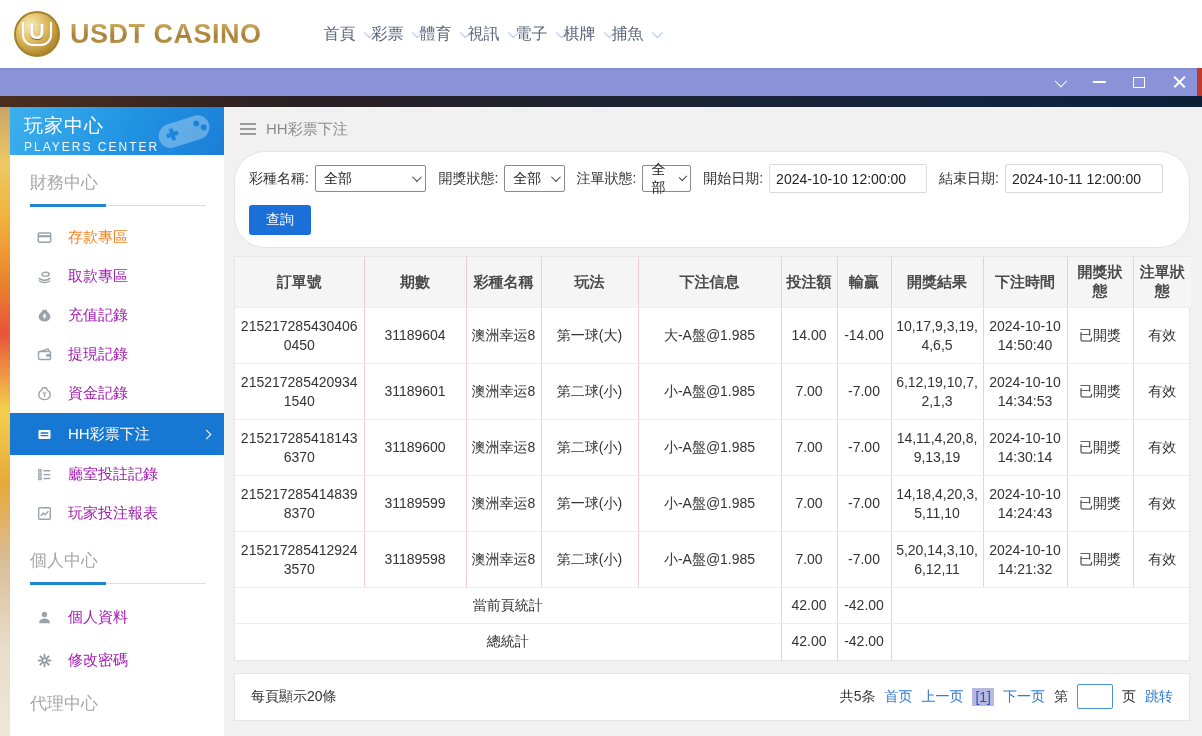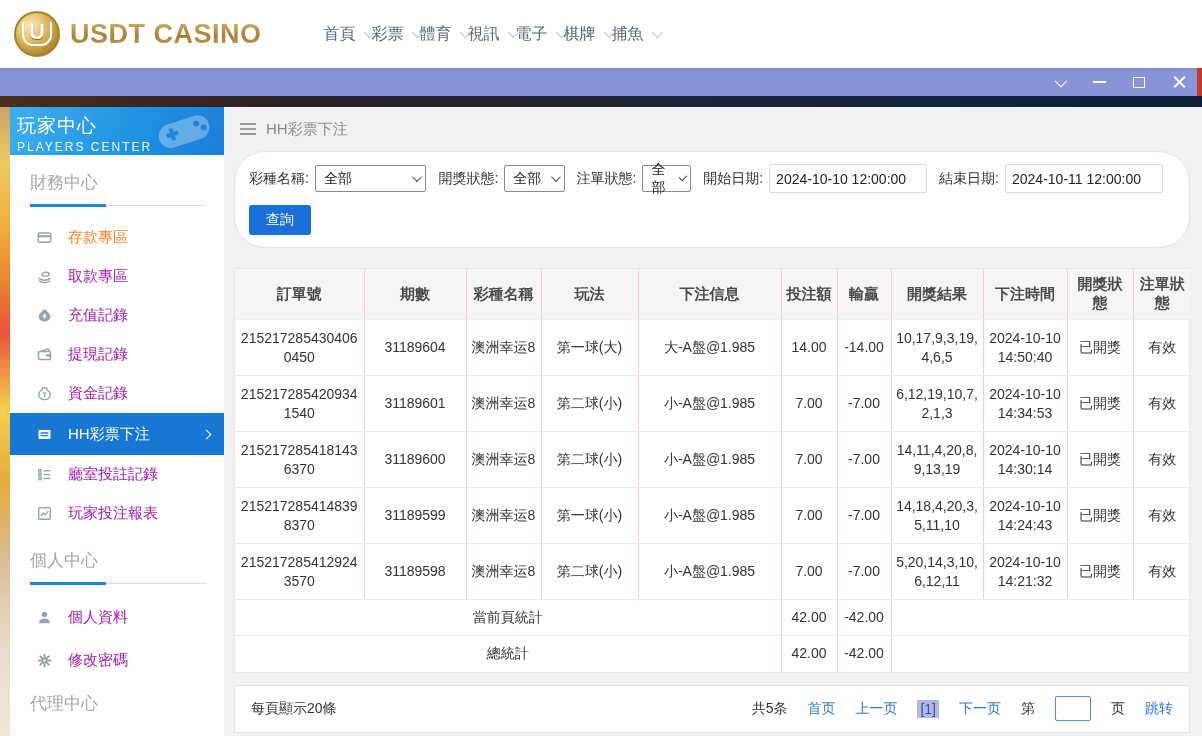"玩家中心" .sb-header { padding: 6px 0 0 7px -> 6px 0 0 14px }
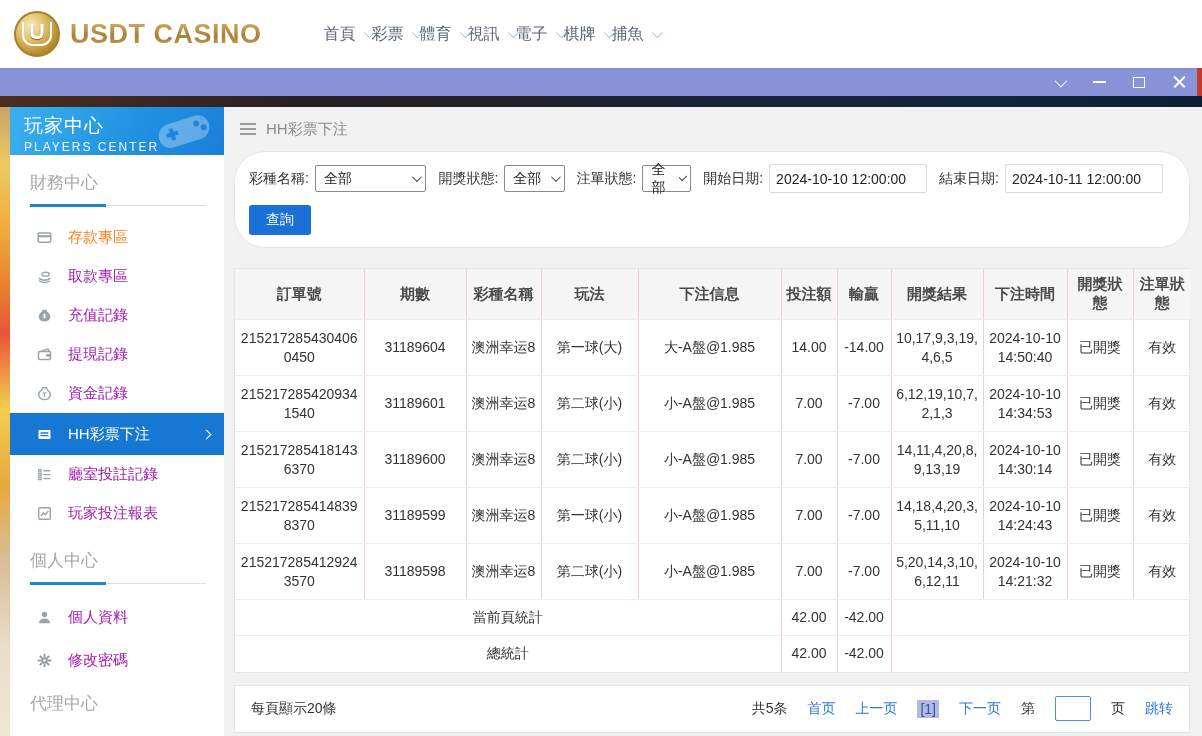"訂單號" .table-wrap { margin-top: 20px -> 8px }
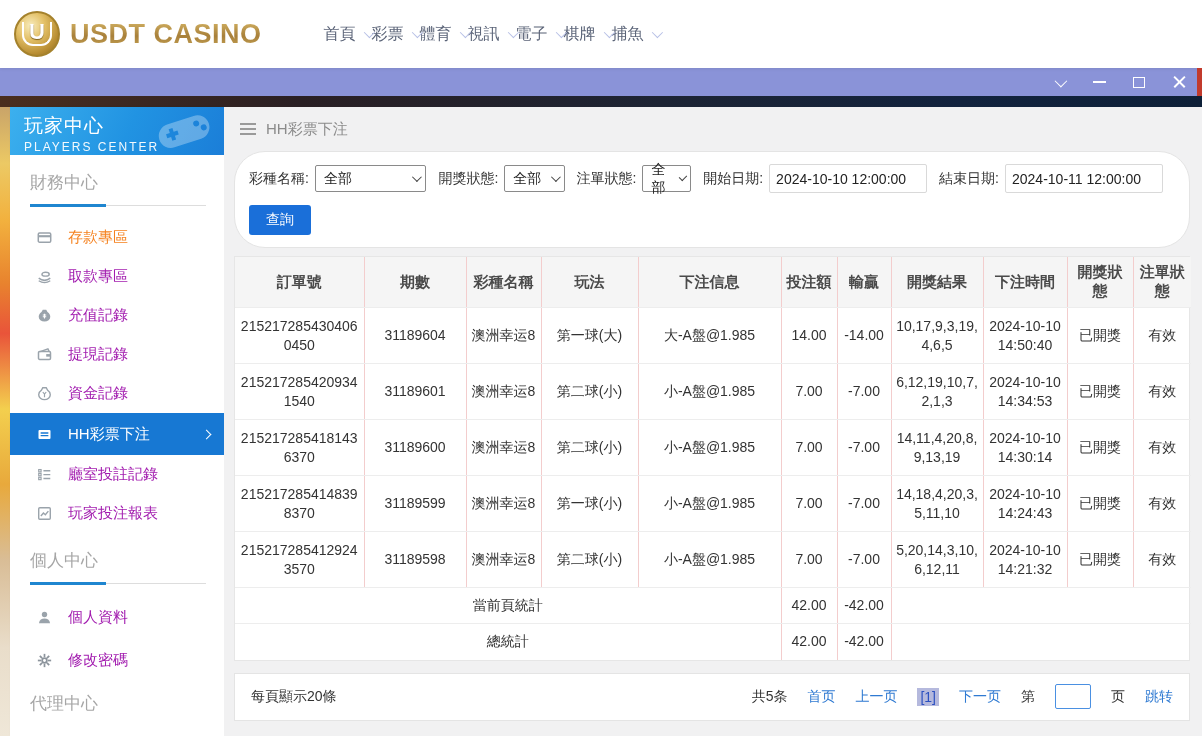"共5条" .pager { gap: 20px -> 9px }
